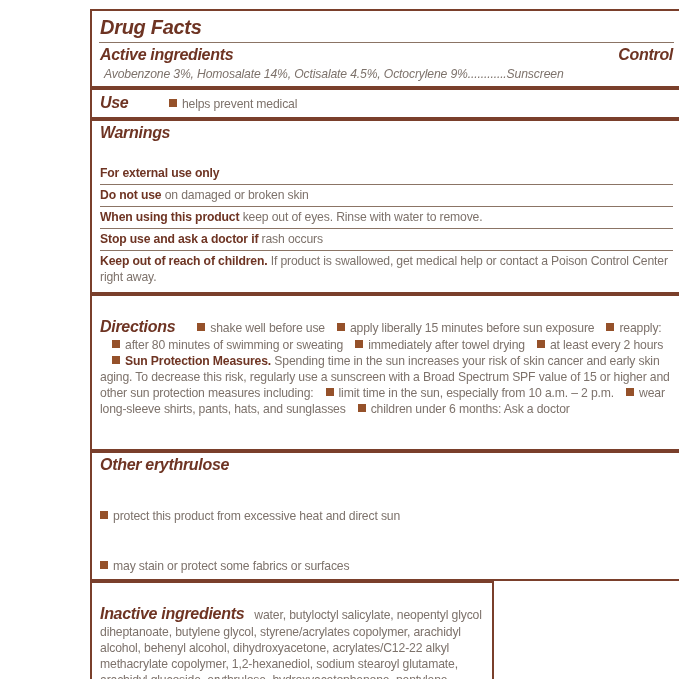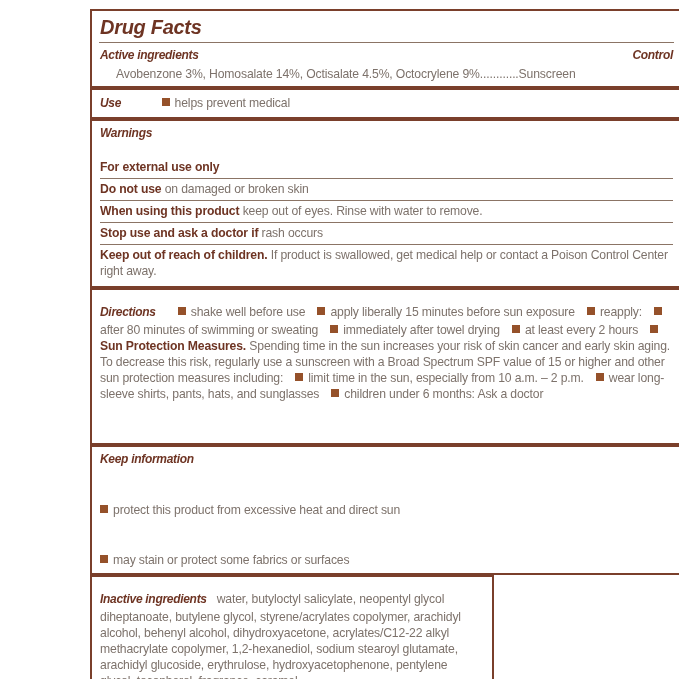"Active ingredients" h2 { font-size: 12px -> 16px }
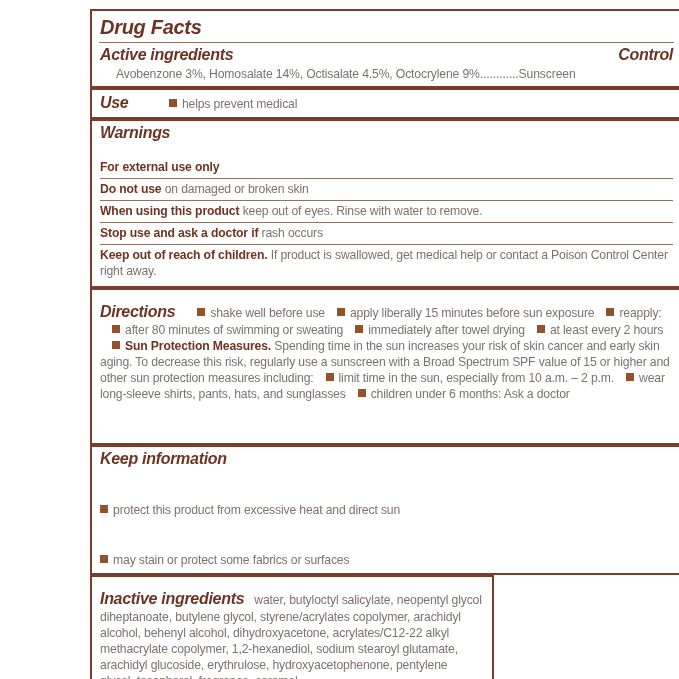"Avobenzone 3%, Homosalate 14%," .ai-line { font-style: none -> italic; margin: 1px 0 0 16px -> 1px 0 0 4px }
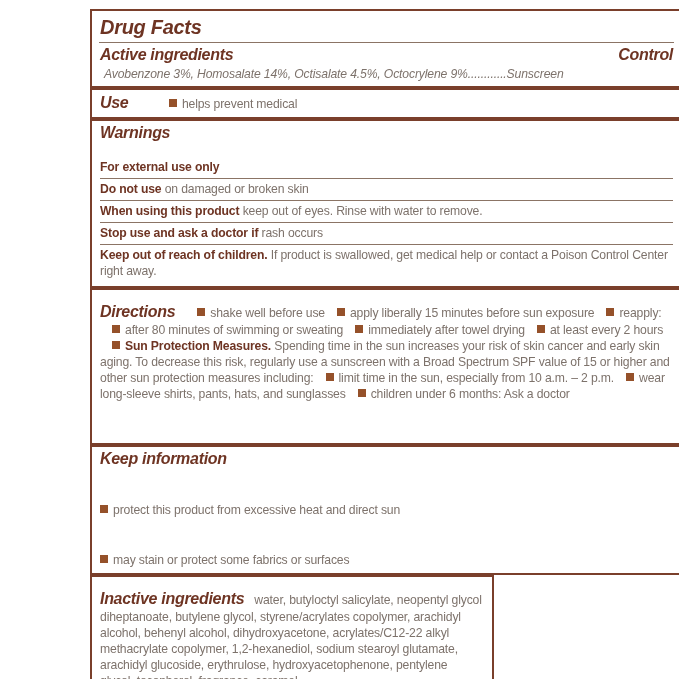"For external use only" .warn-rows { margin-top: 14px -> 20px }
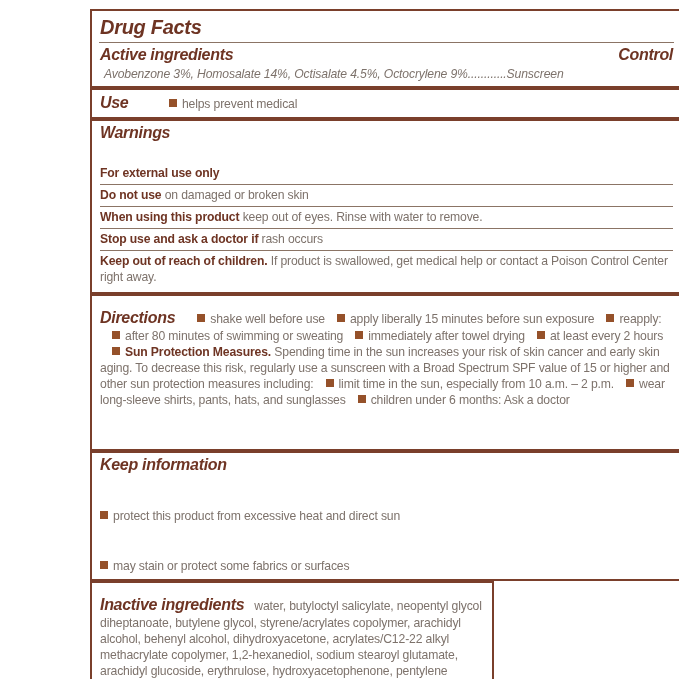"Directions shake well before use" .flow { margin-top: 8px -> 17px }
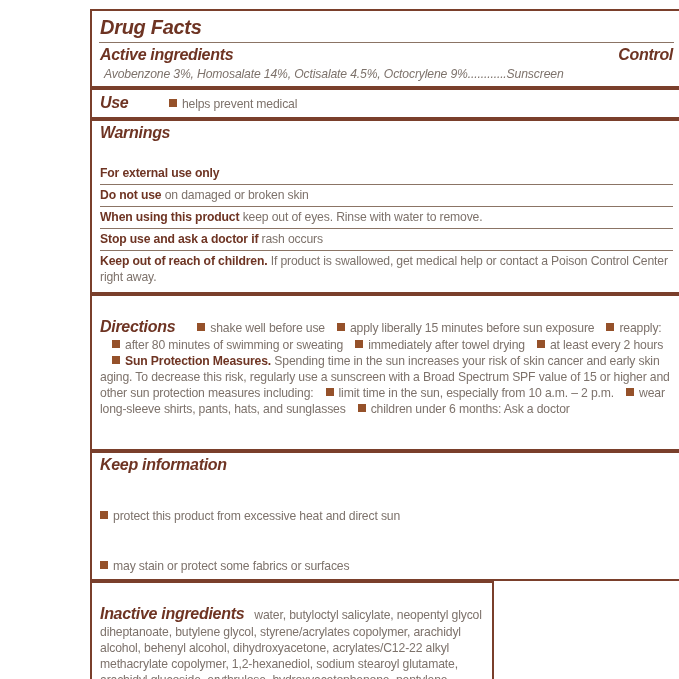"Keep information" h2 { text: Keep information -> Other erythrulose }
